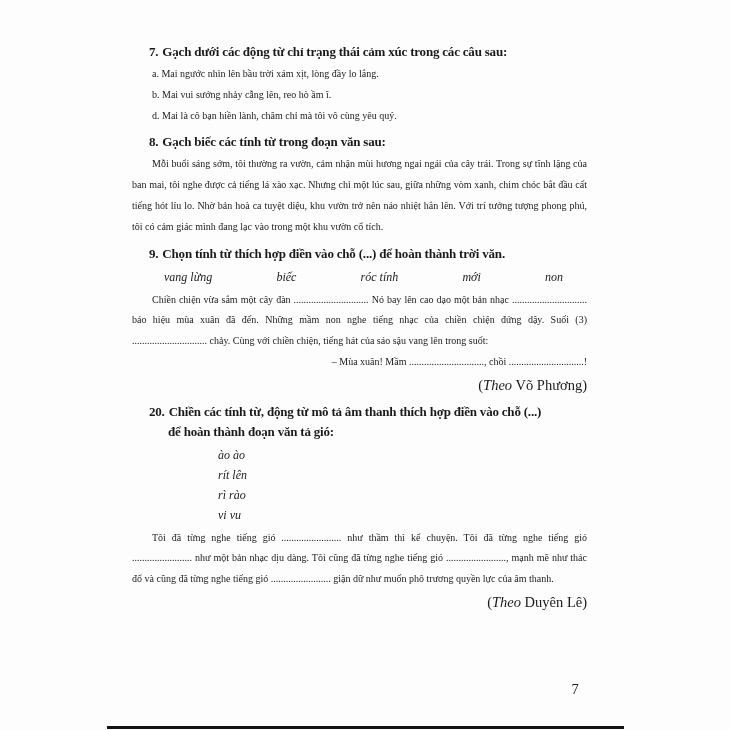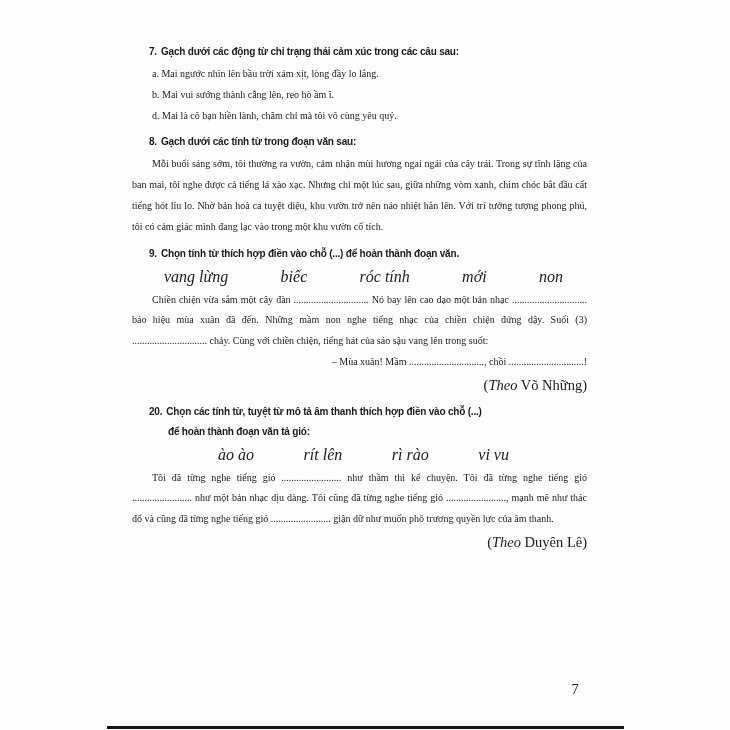"7. Gạch dưới các động" .ex-heading { font-family: Liberation Sans, sans-serif -> Liberation Serif, serif; font-size: 10px -> 13px }
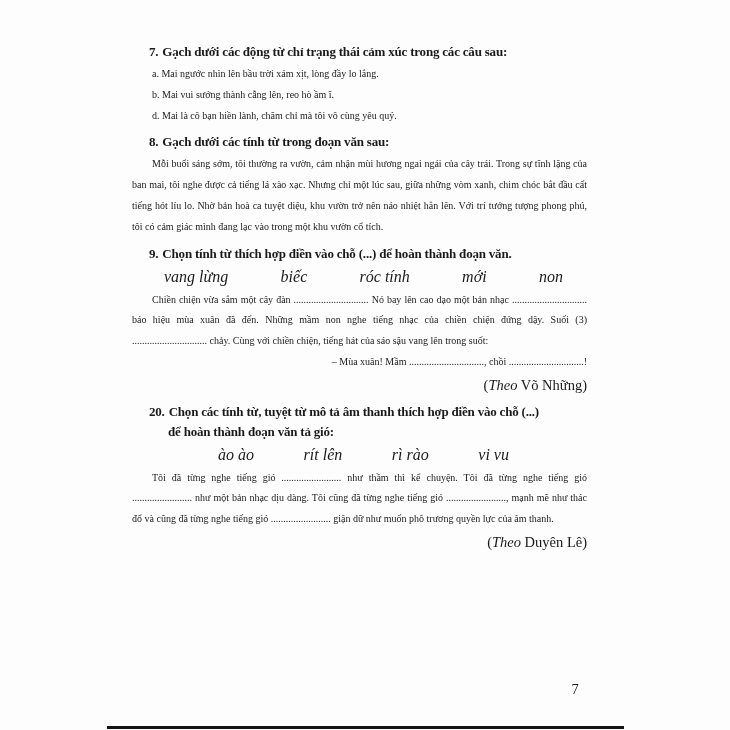"b. Mai vui sướng thành" p.item { text: thành -> nhảy }
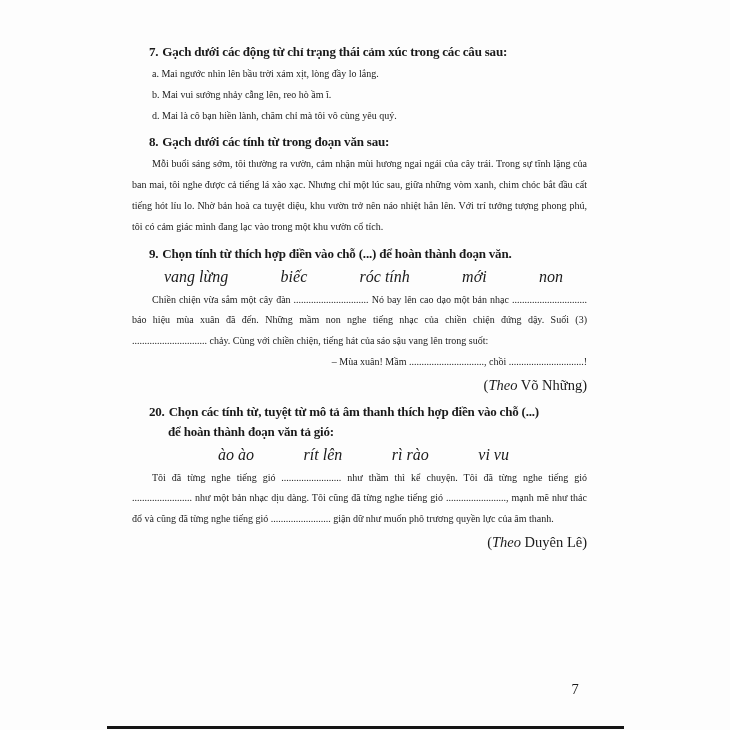"Gạch dưới các tính từ" span { text: dưới -> biếc }
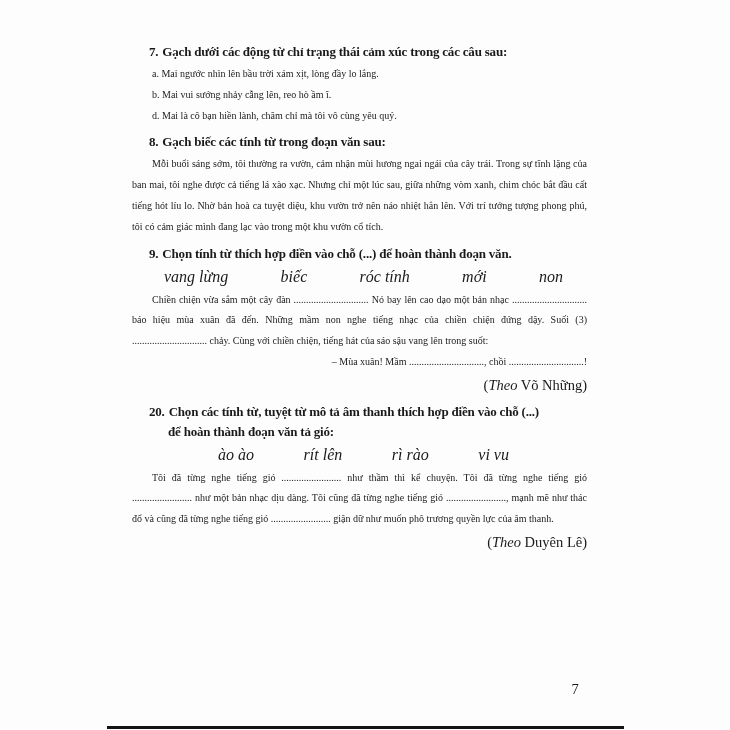"Chọn tính từ thích hợp" span { text: đoạn -> trời }
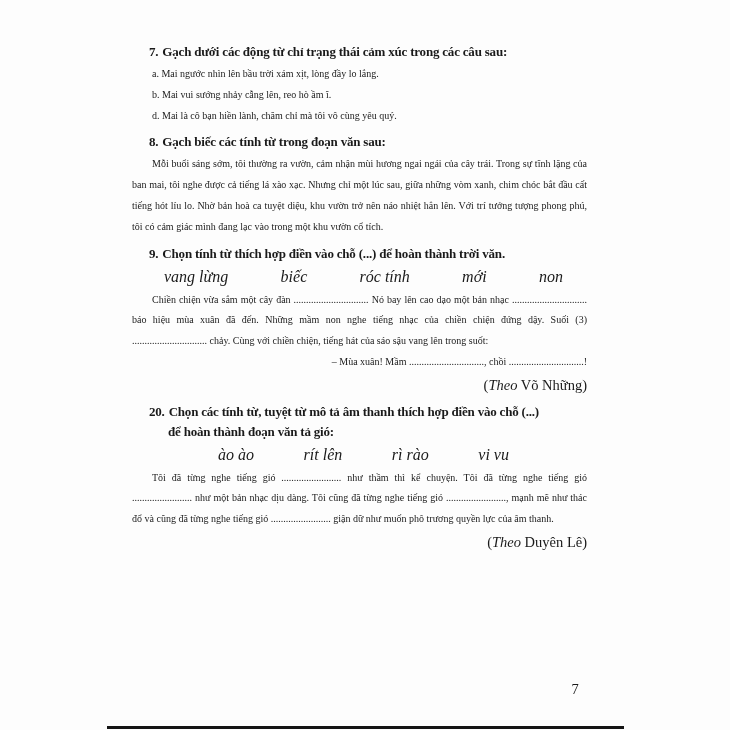"vang lừng" .word-bank { font-size: 16px -> 12px }
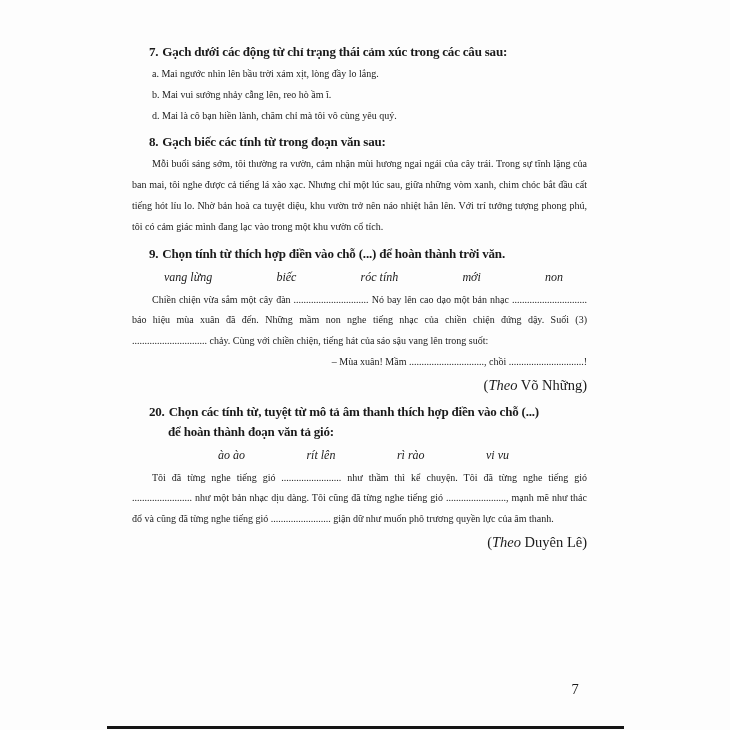"Võ Những)" span { text: Những -> Phương }
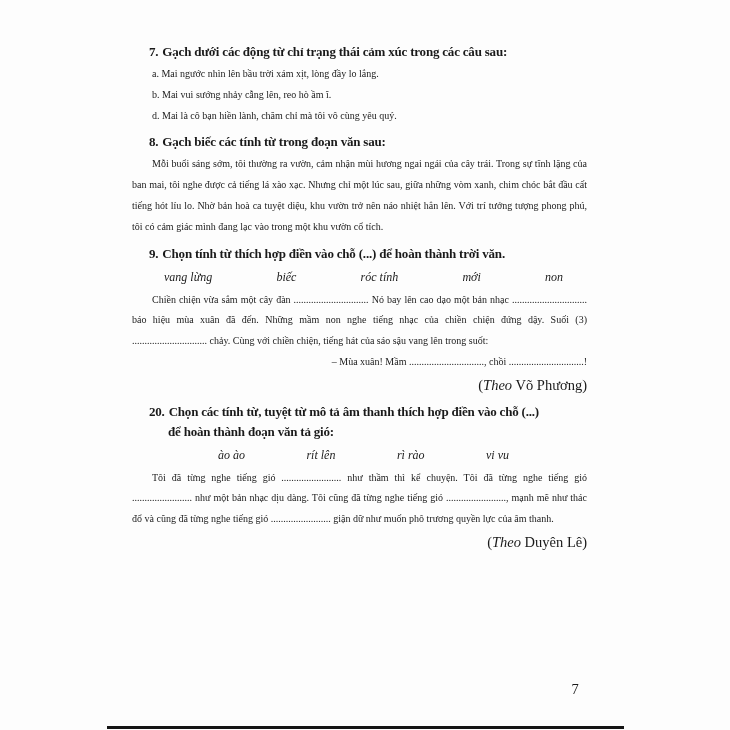"Chọn các tính từ, tuyệt" span { text: Chọn các tính từ, tuyệt -> Chiền các tính từ, động }
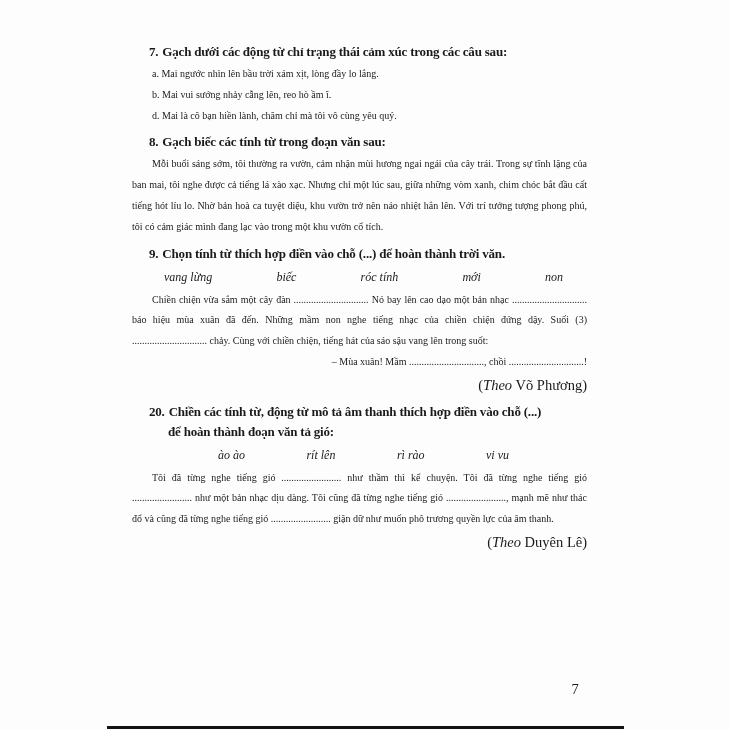"ào ào" .wb-10 { flex-direction: none -> column }
